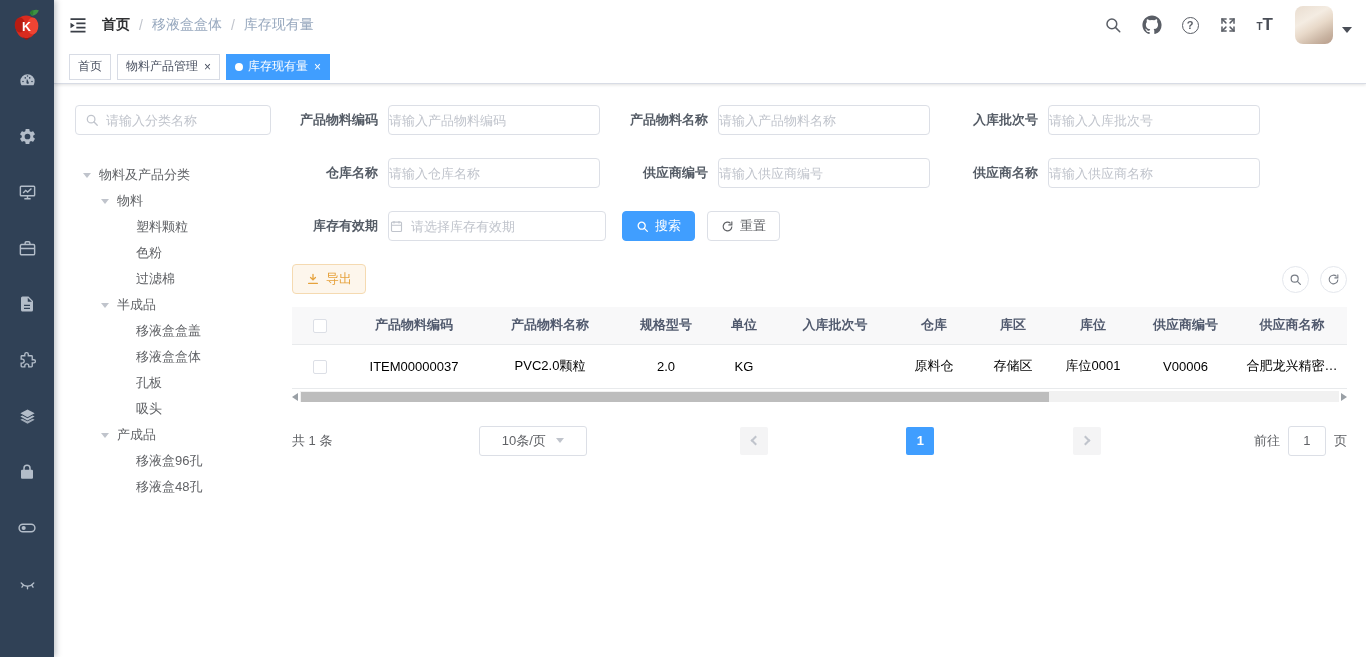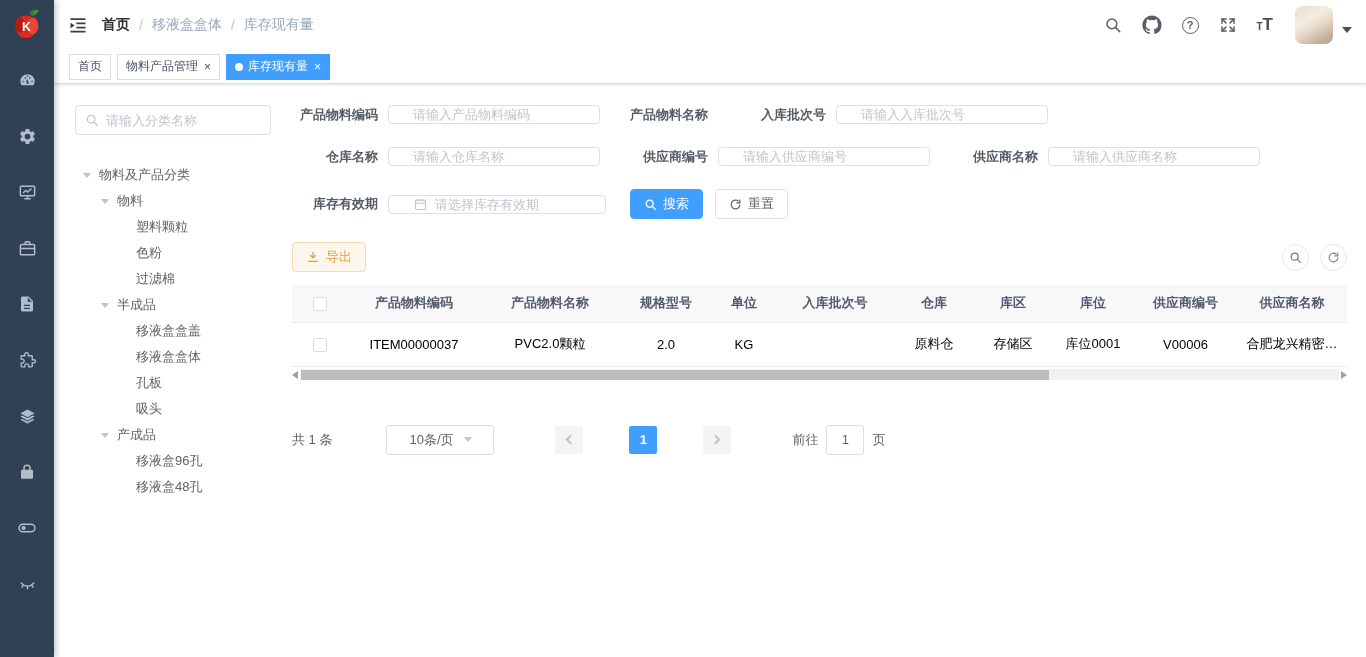"请输入产品物料编码" .el-input { height: 19px -> 30px; padding: 0 24px -> 0 0 }
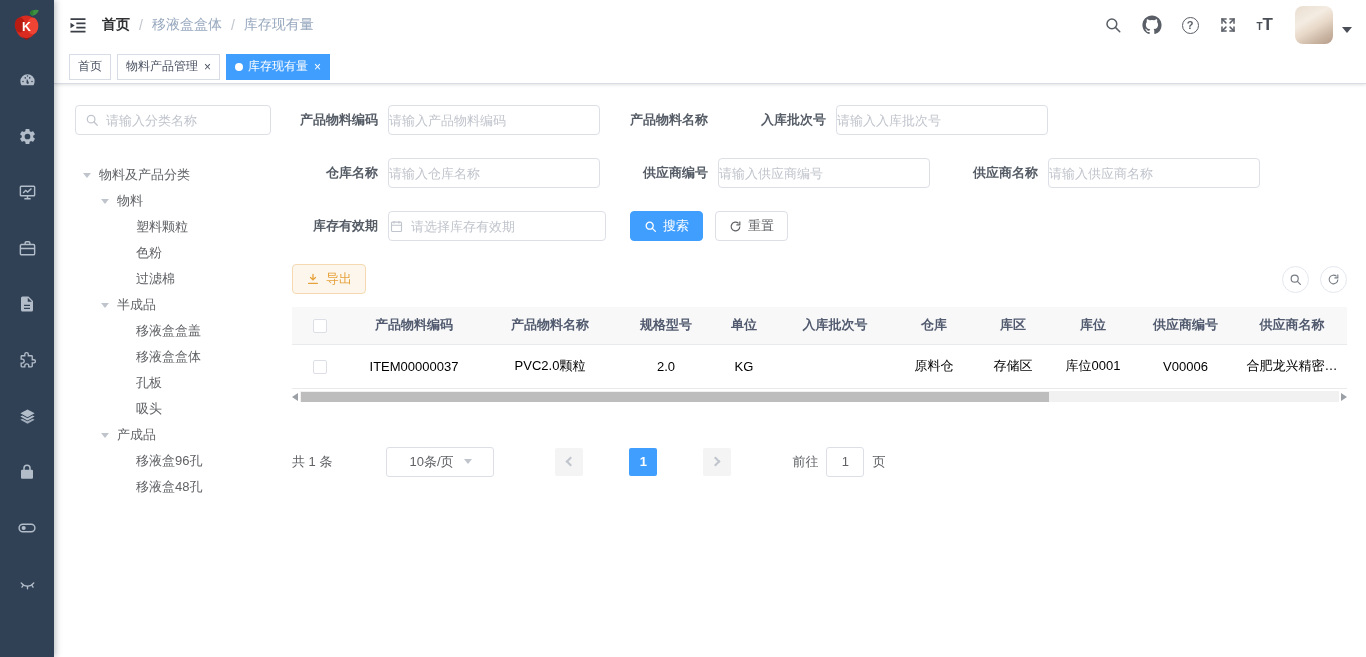"请输入产品物料名称" div.el-input { html: none -> <div> <input> </div> }
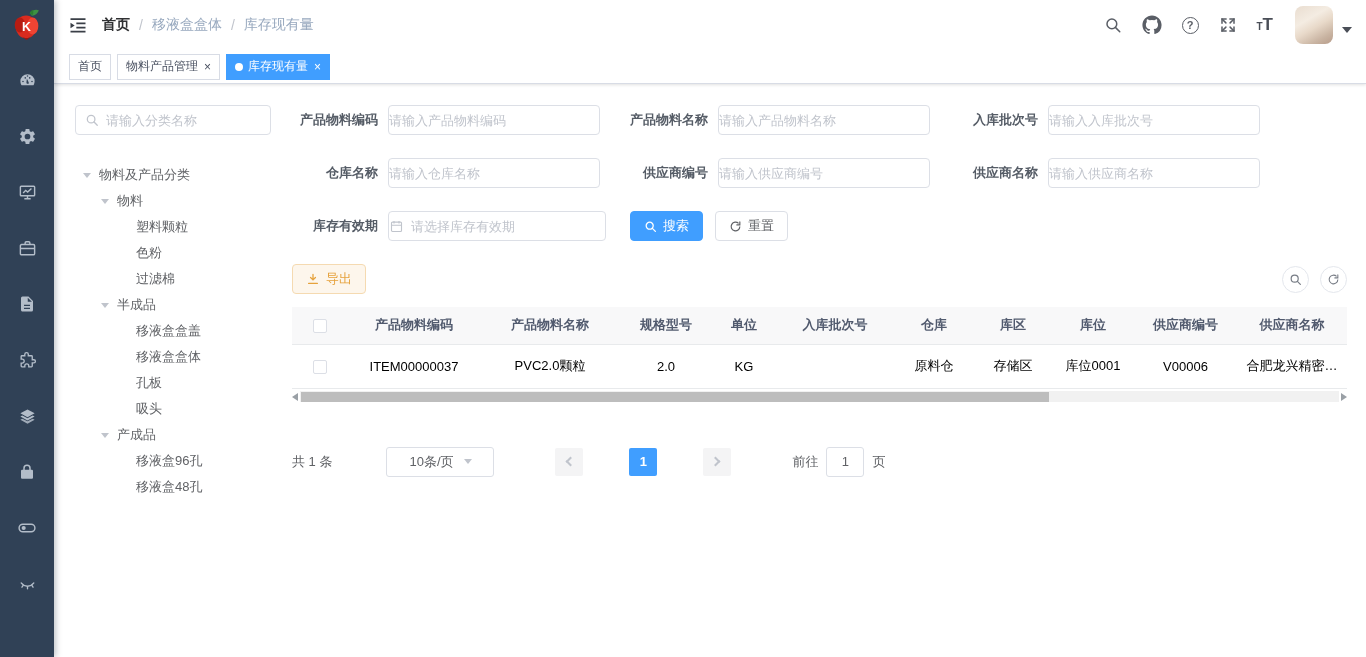"库存有效期" div.form-item { margin-right: 12px -> 4px }
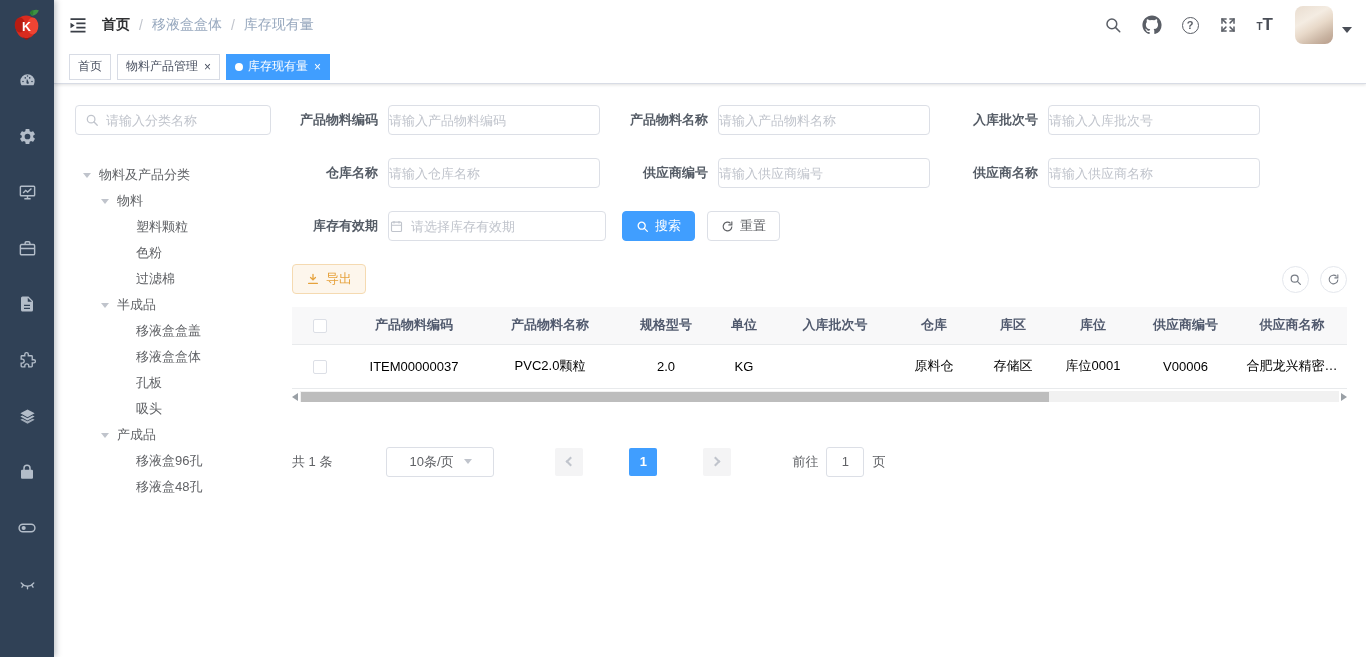"共 1 条" .pagination { gap: 36px -> none; justify-content: flex-start -> space-between; margin-top: 43px -> 22px }
